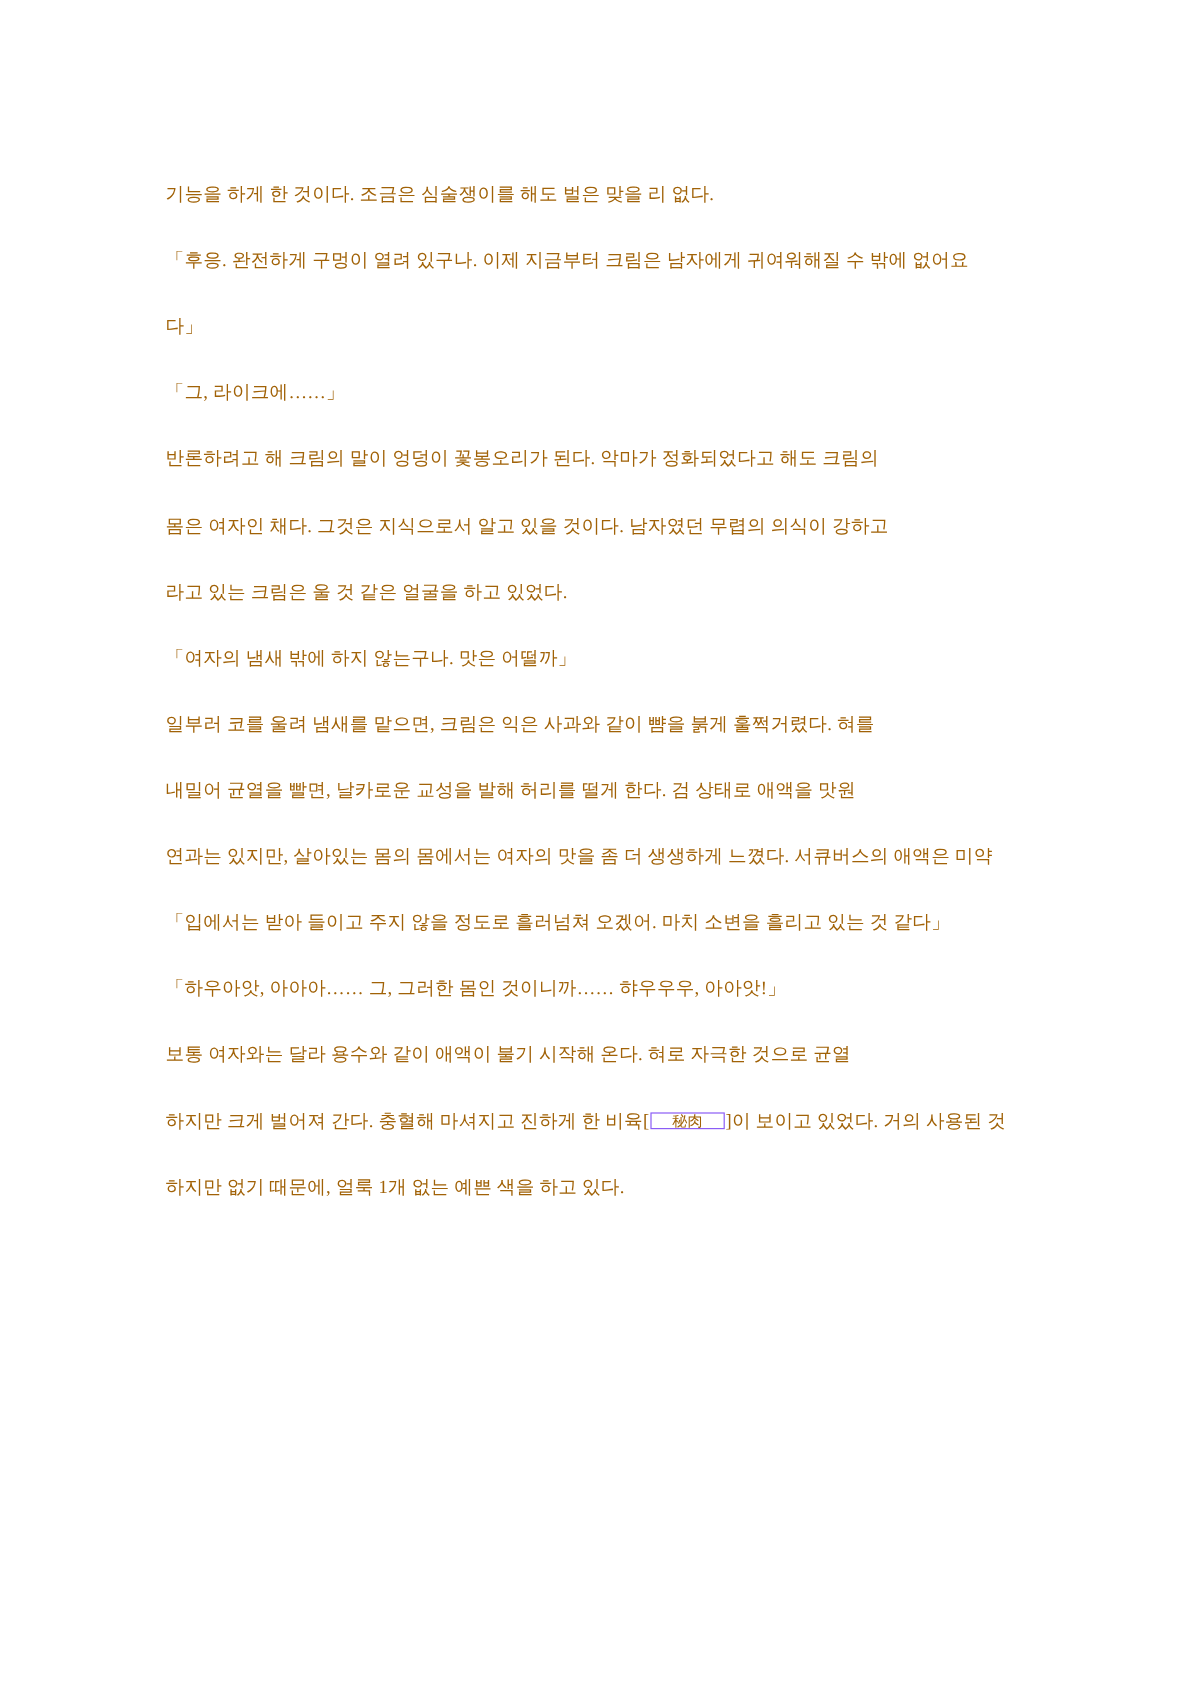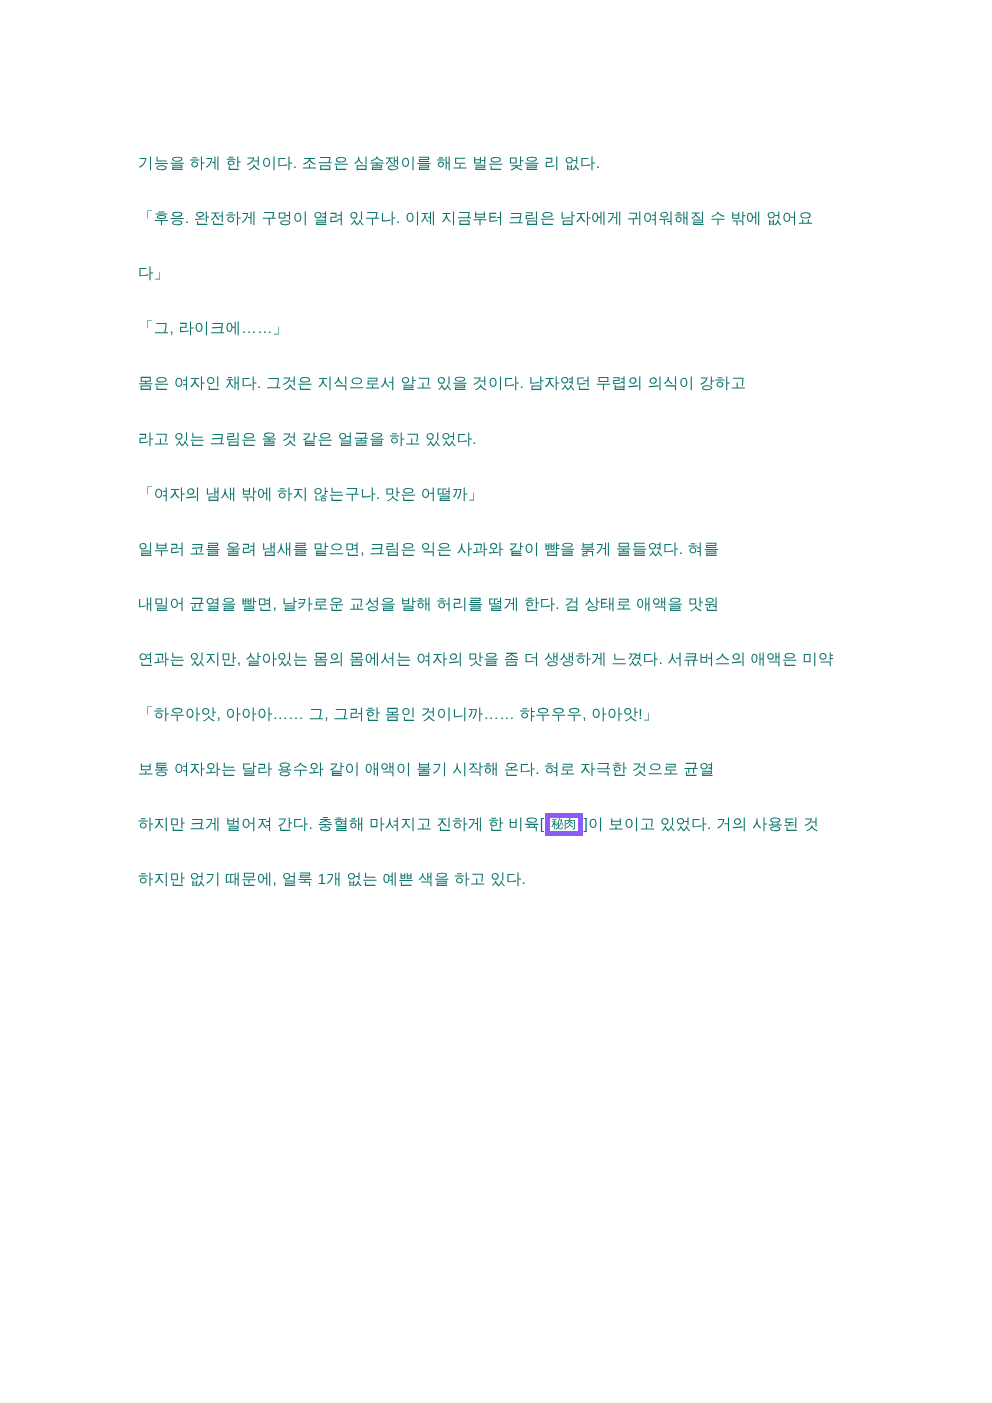"기능을 하게 한 것이다. 조금은" .para { color: #0f766e -> #a16207; font-family: none -> Liberation Serif, serif }
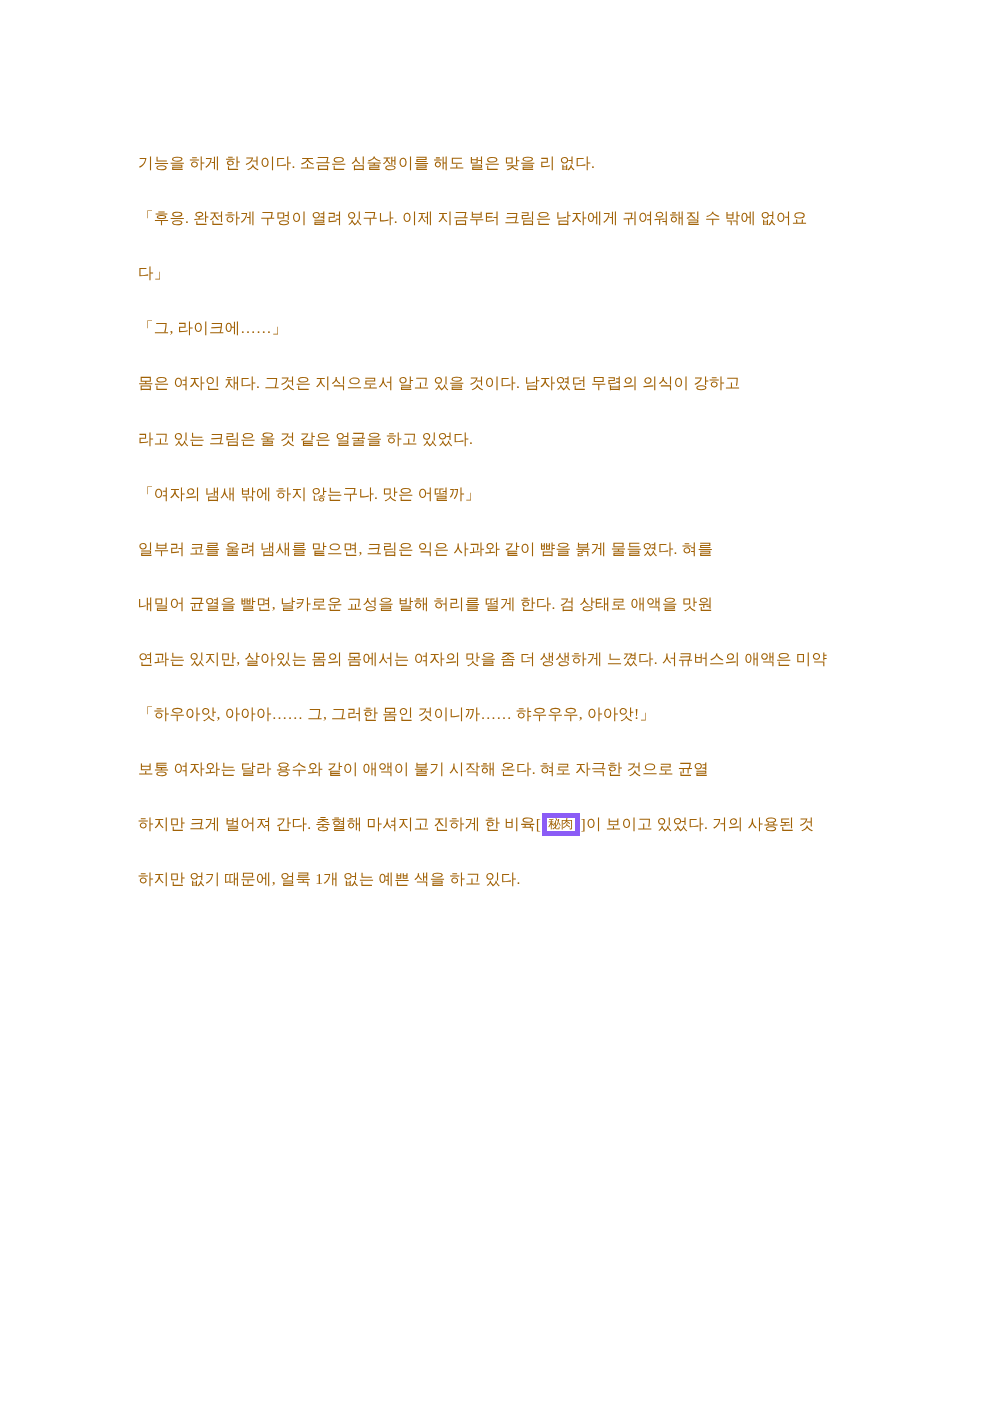"반론하려고 해 크림의 말이 엉덩이" p.para { html: none -> <p>반론하려고 해 크림의 말이 엉덩이 꽃봉오리가 된다. 악마가 정화되었다고 해도 크림의</p> }
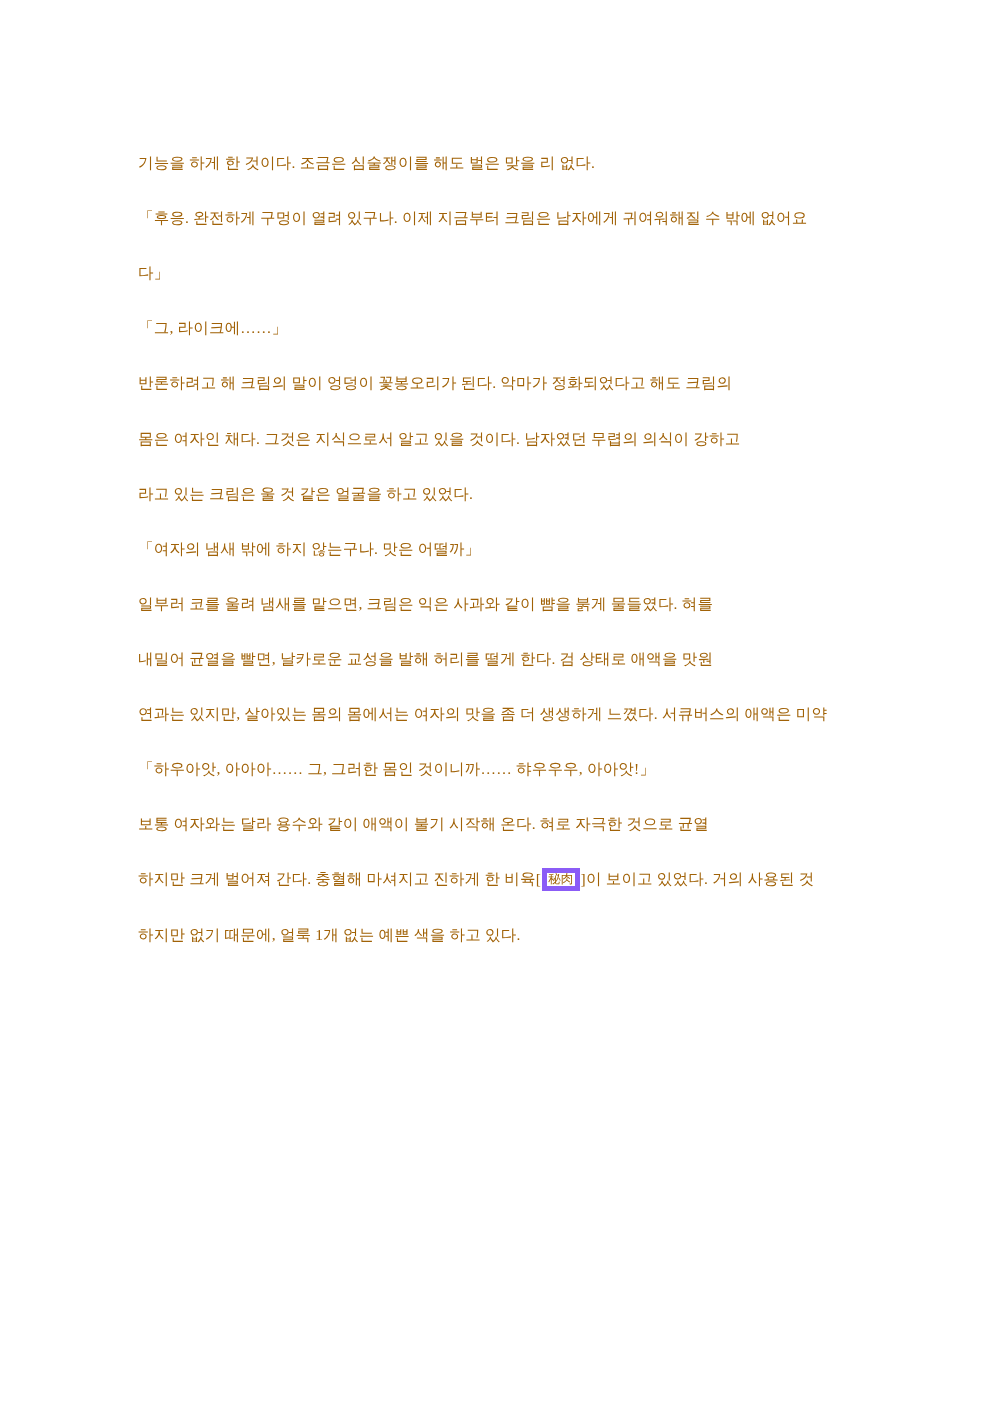"일부러 코를 울려 냄새를 맡으면," p.para { text: 물들였다 -> 훌쩍거렸다 }
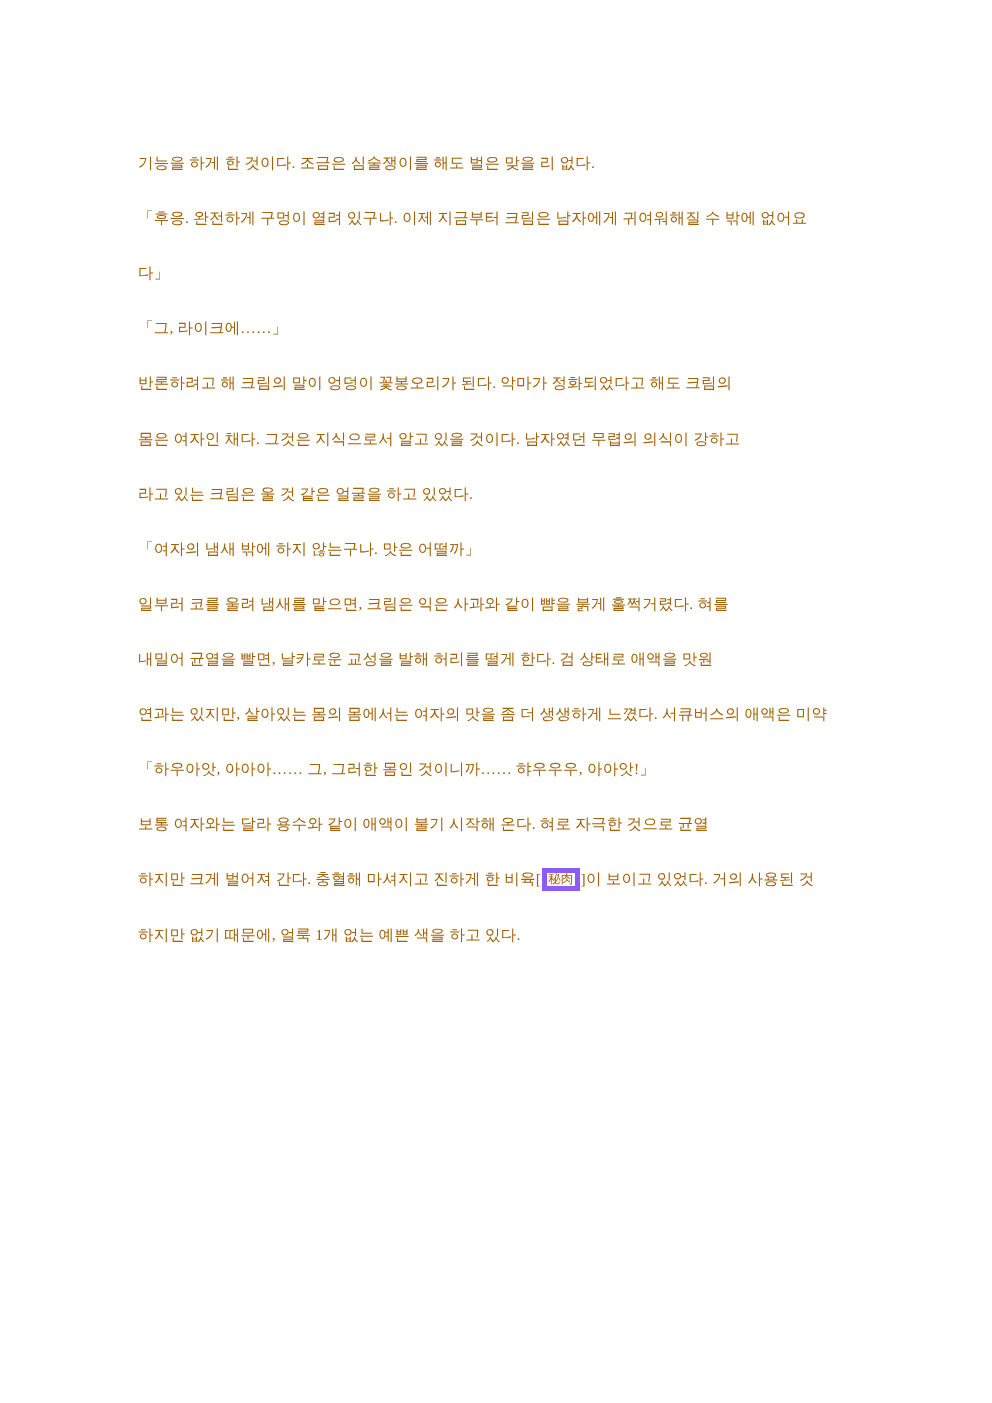"「입에서는 받아 들이고 주지 않을" p.para { html: none -> <p>「입에서는 받아 들이고 주지 않을 정도로 흘러넘쳐 오겠어. 마치 소변을 흘리고 있는 것 같다」</p> }
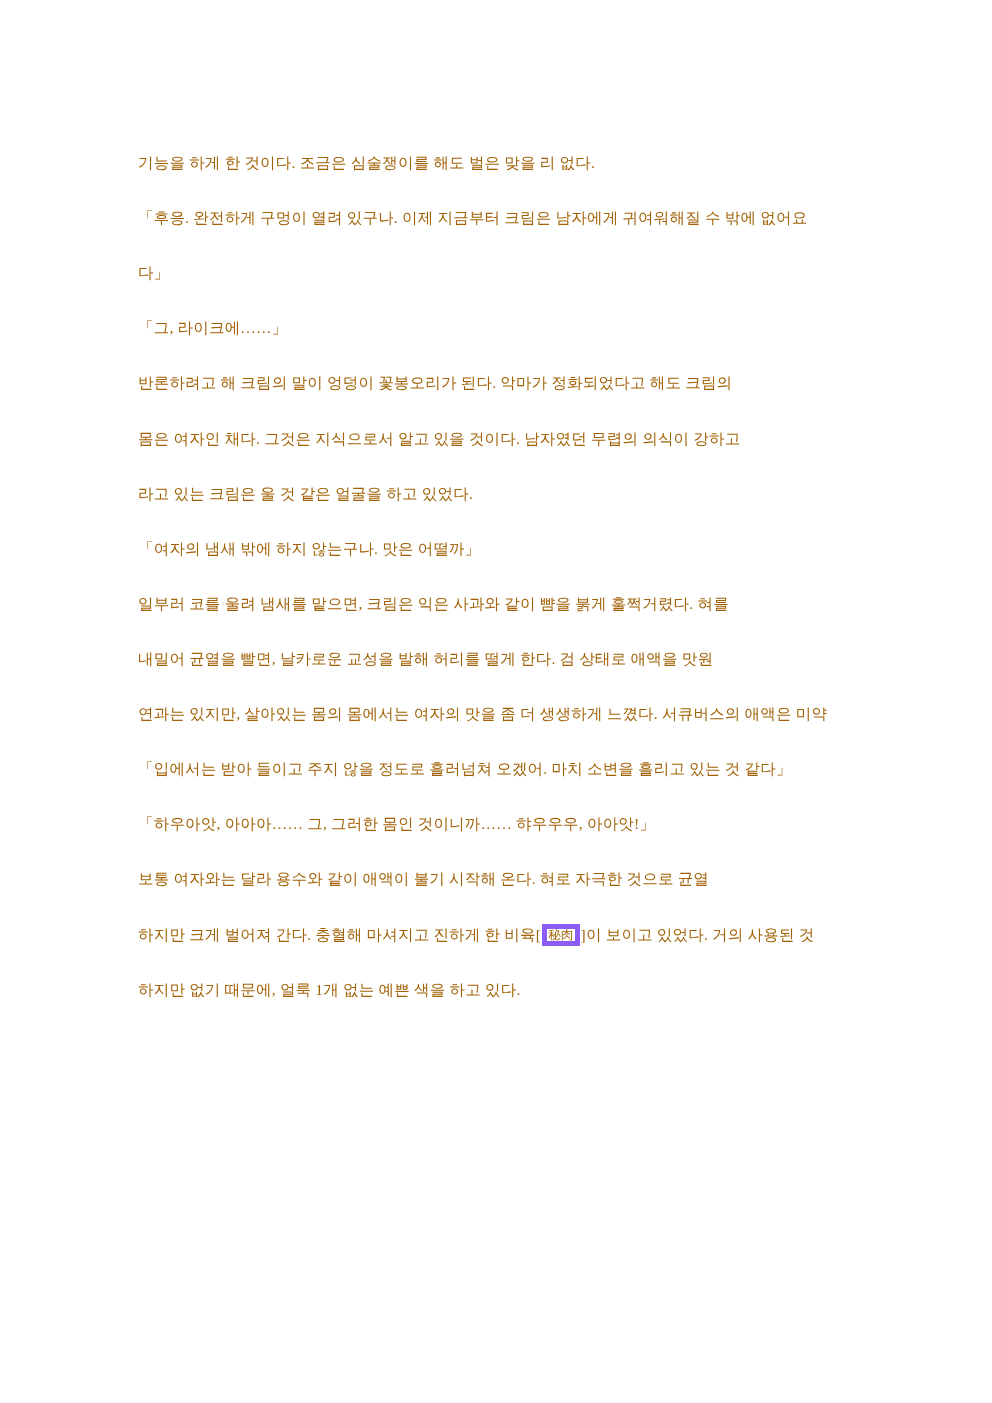"秘肉" .ruby-mark { border: 5px solid #8b5cf6 -> 1px solid #8b5cf6; padding: 0 1px -> 0 17px }
